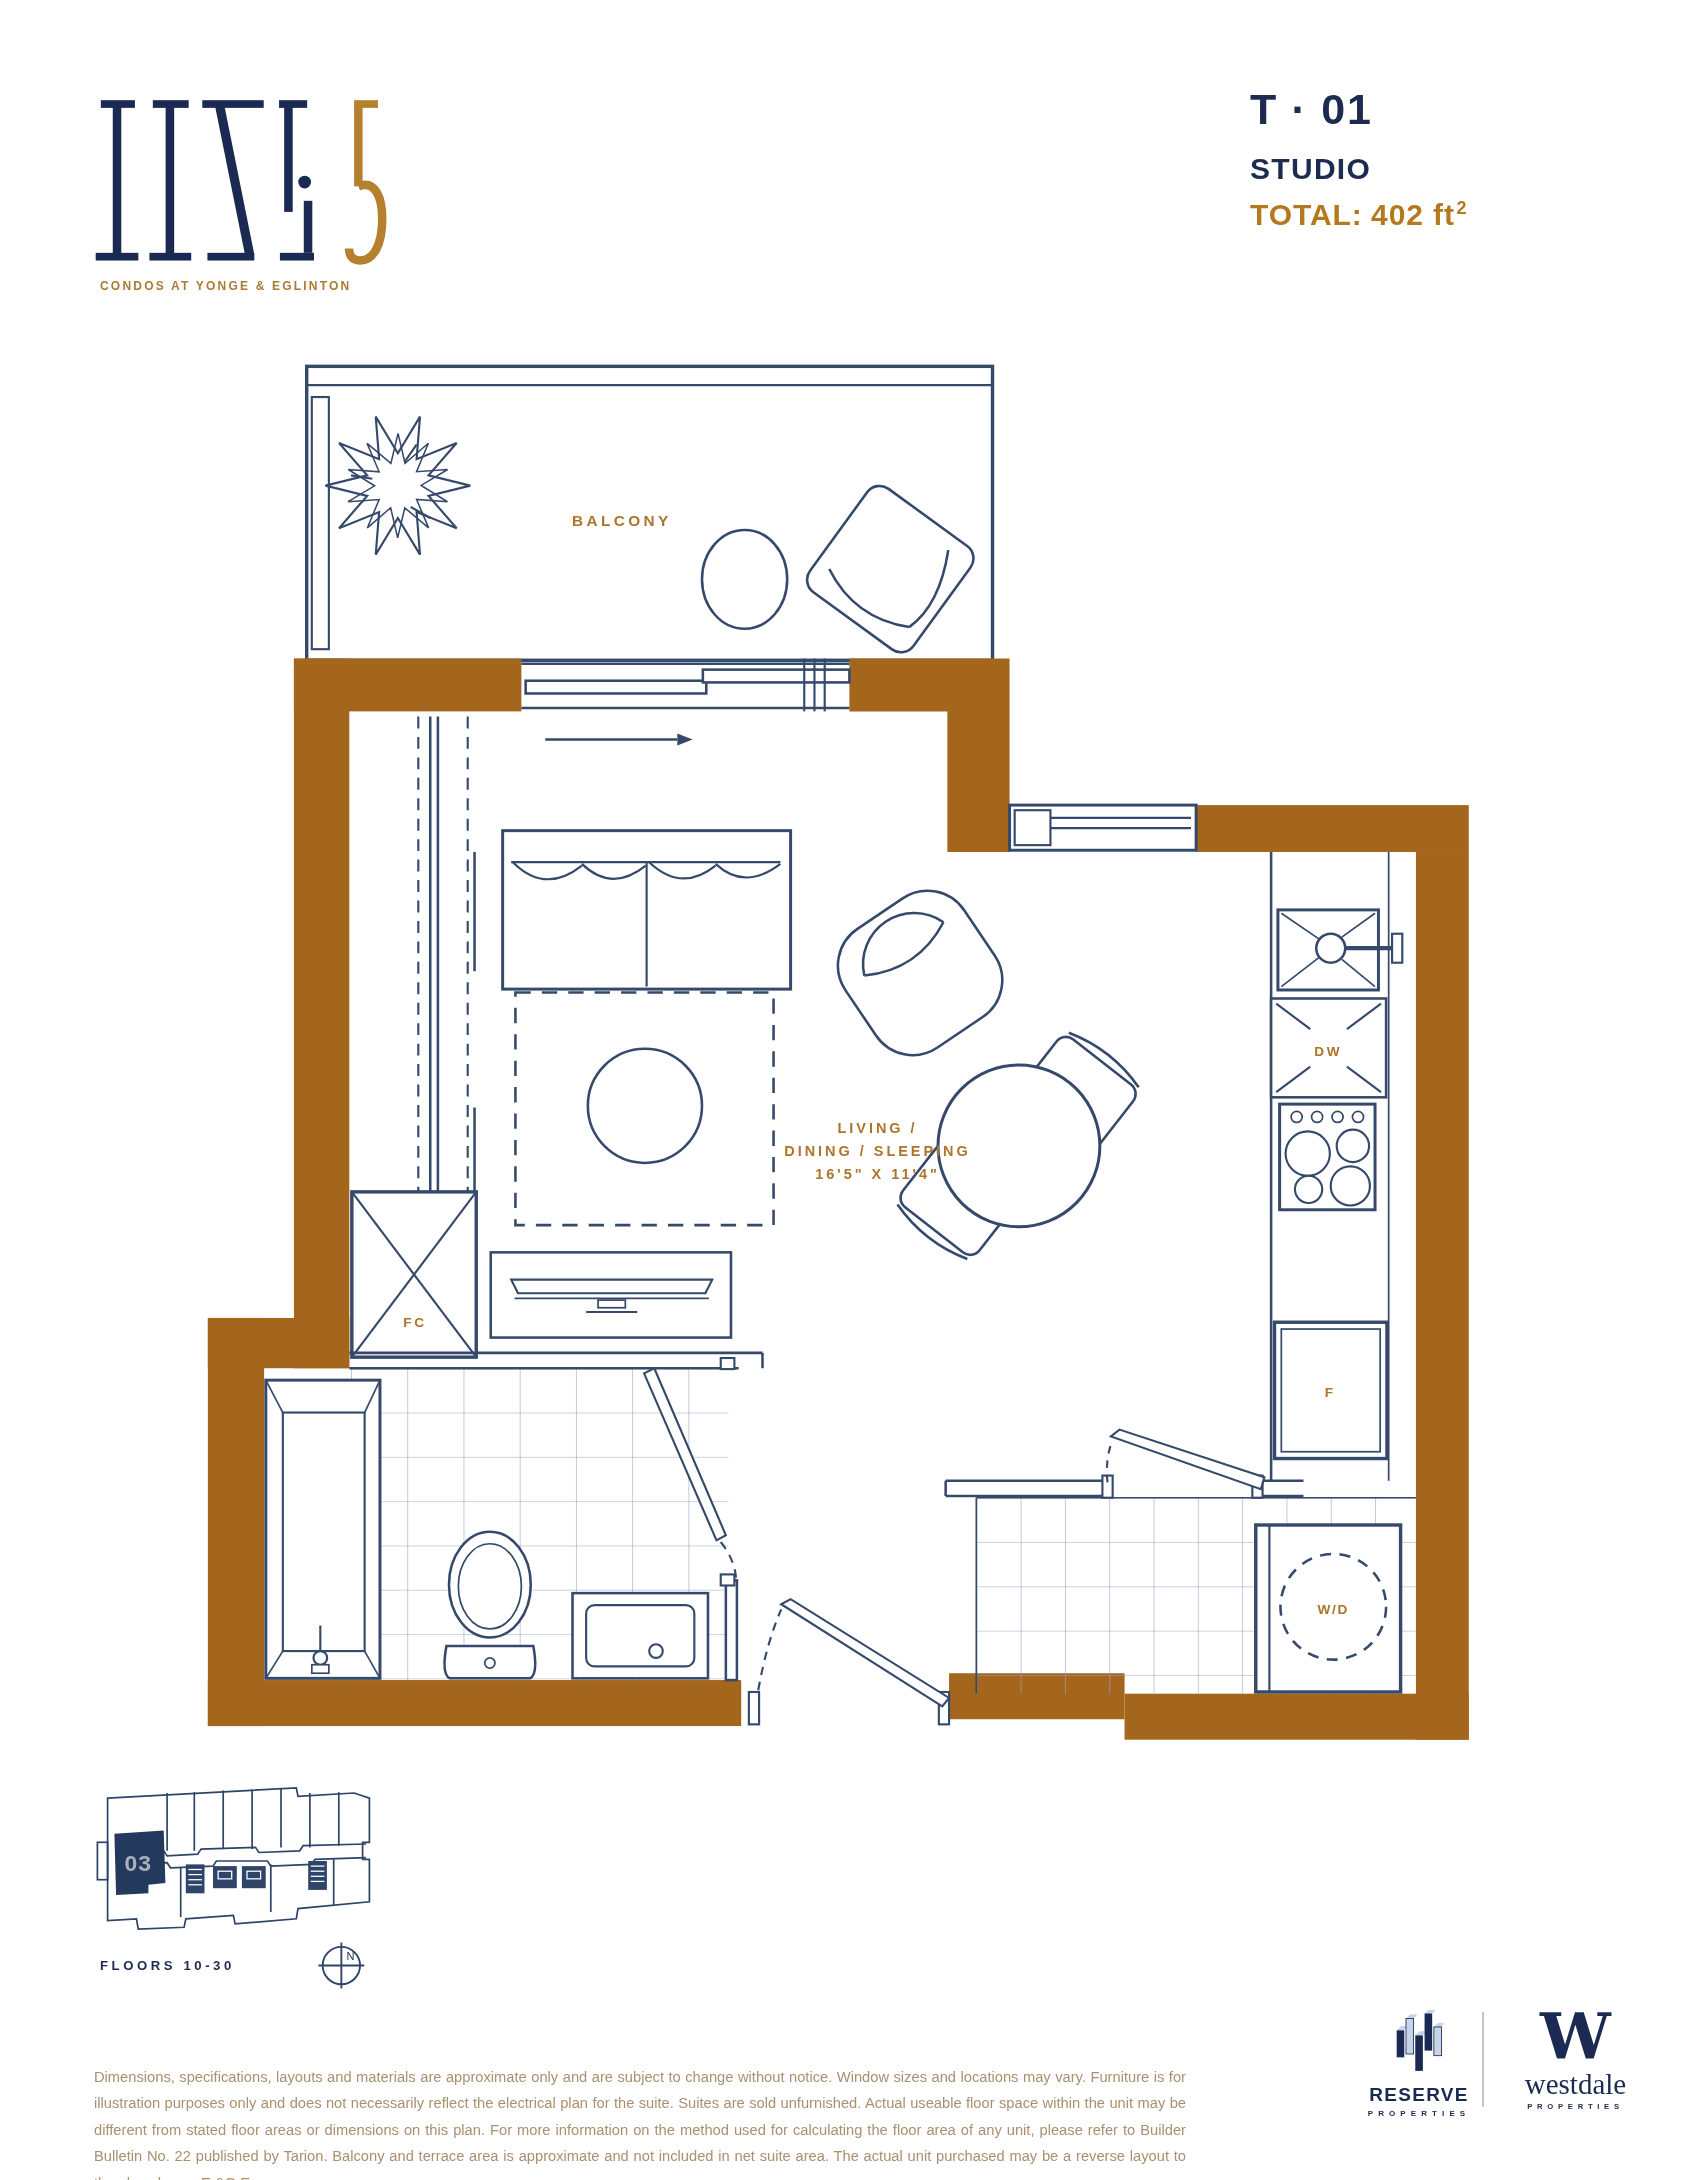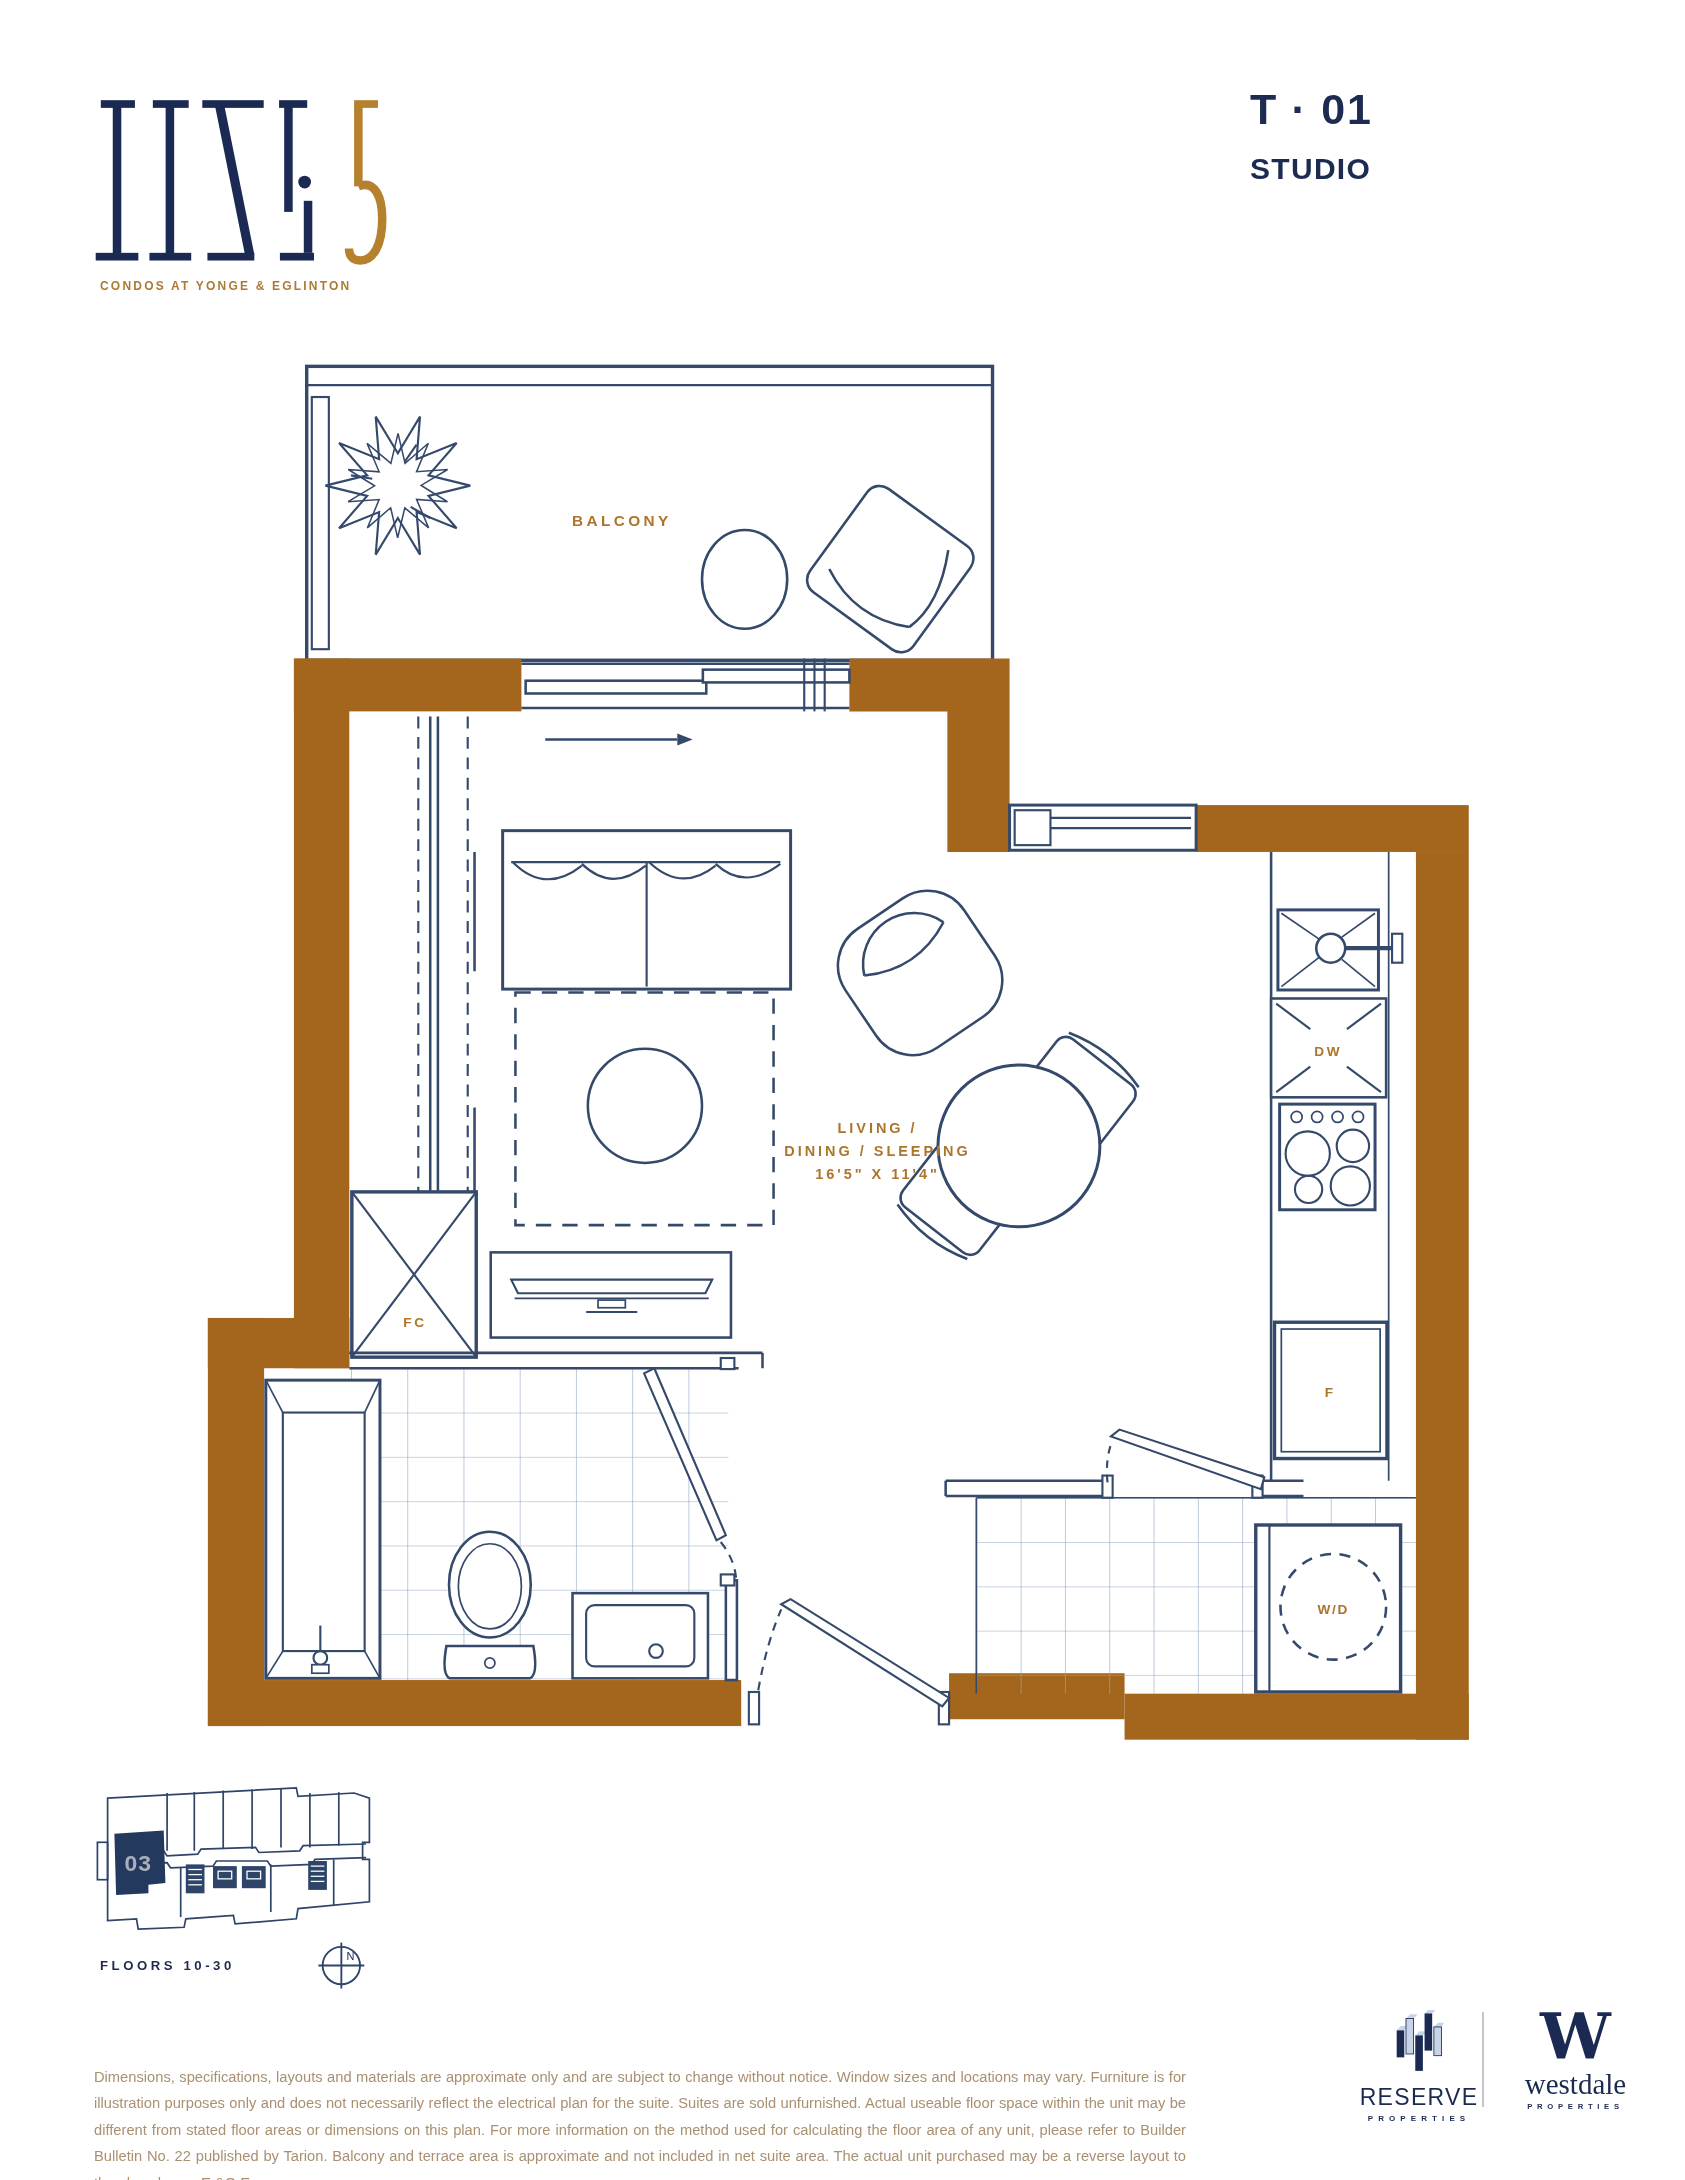"TOTAL: 402 ft2" div.area-line { html: none -> <div><span>TOTAL:</span><span>402 ft</span><sup>2</sup></div> }
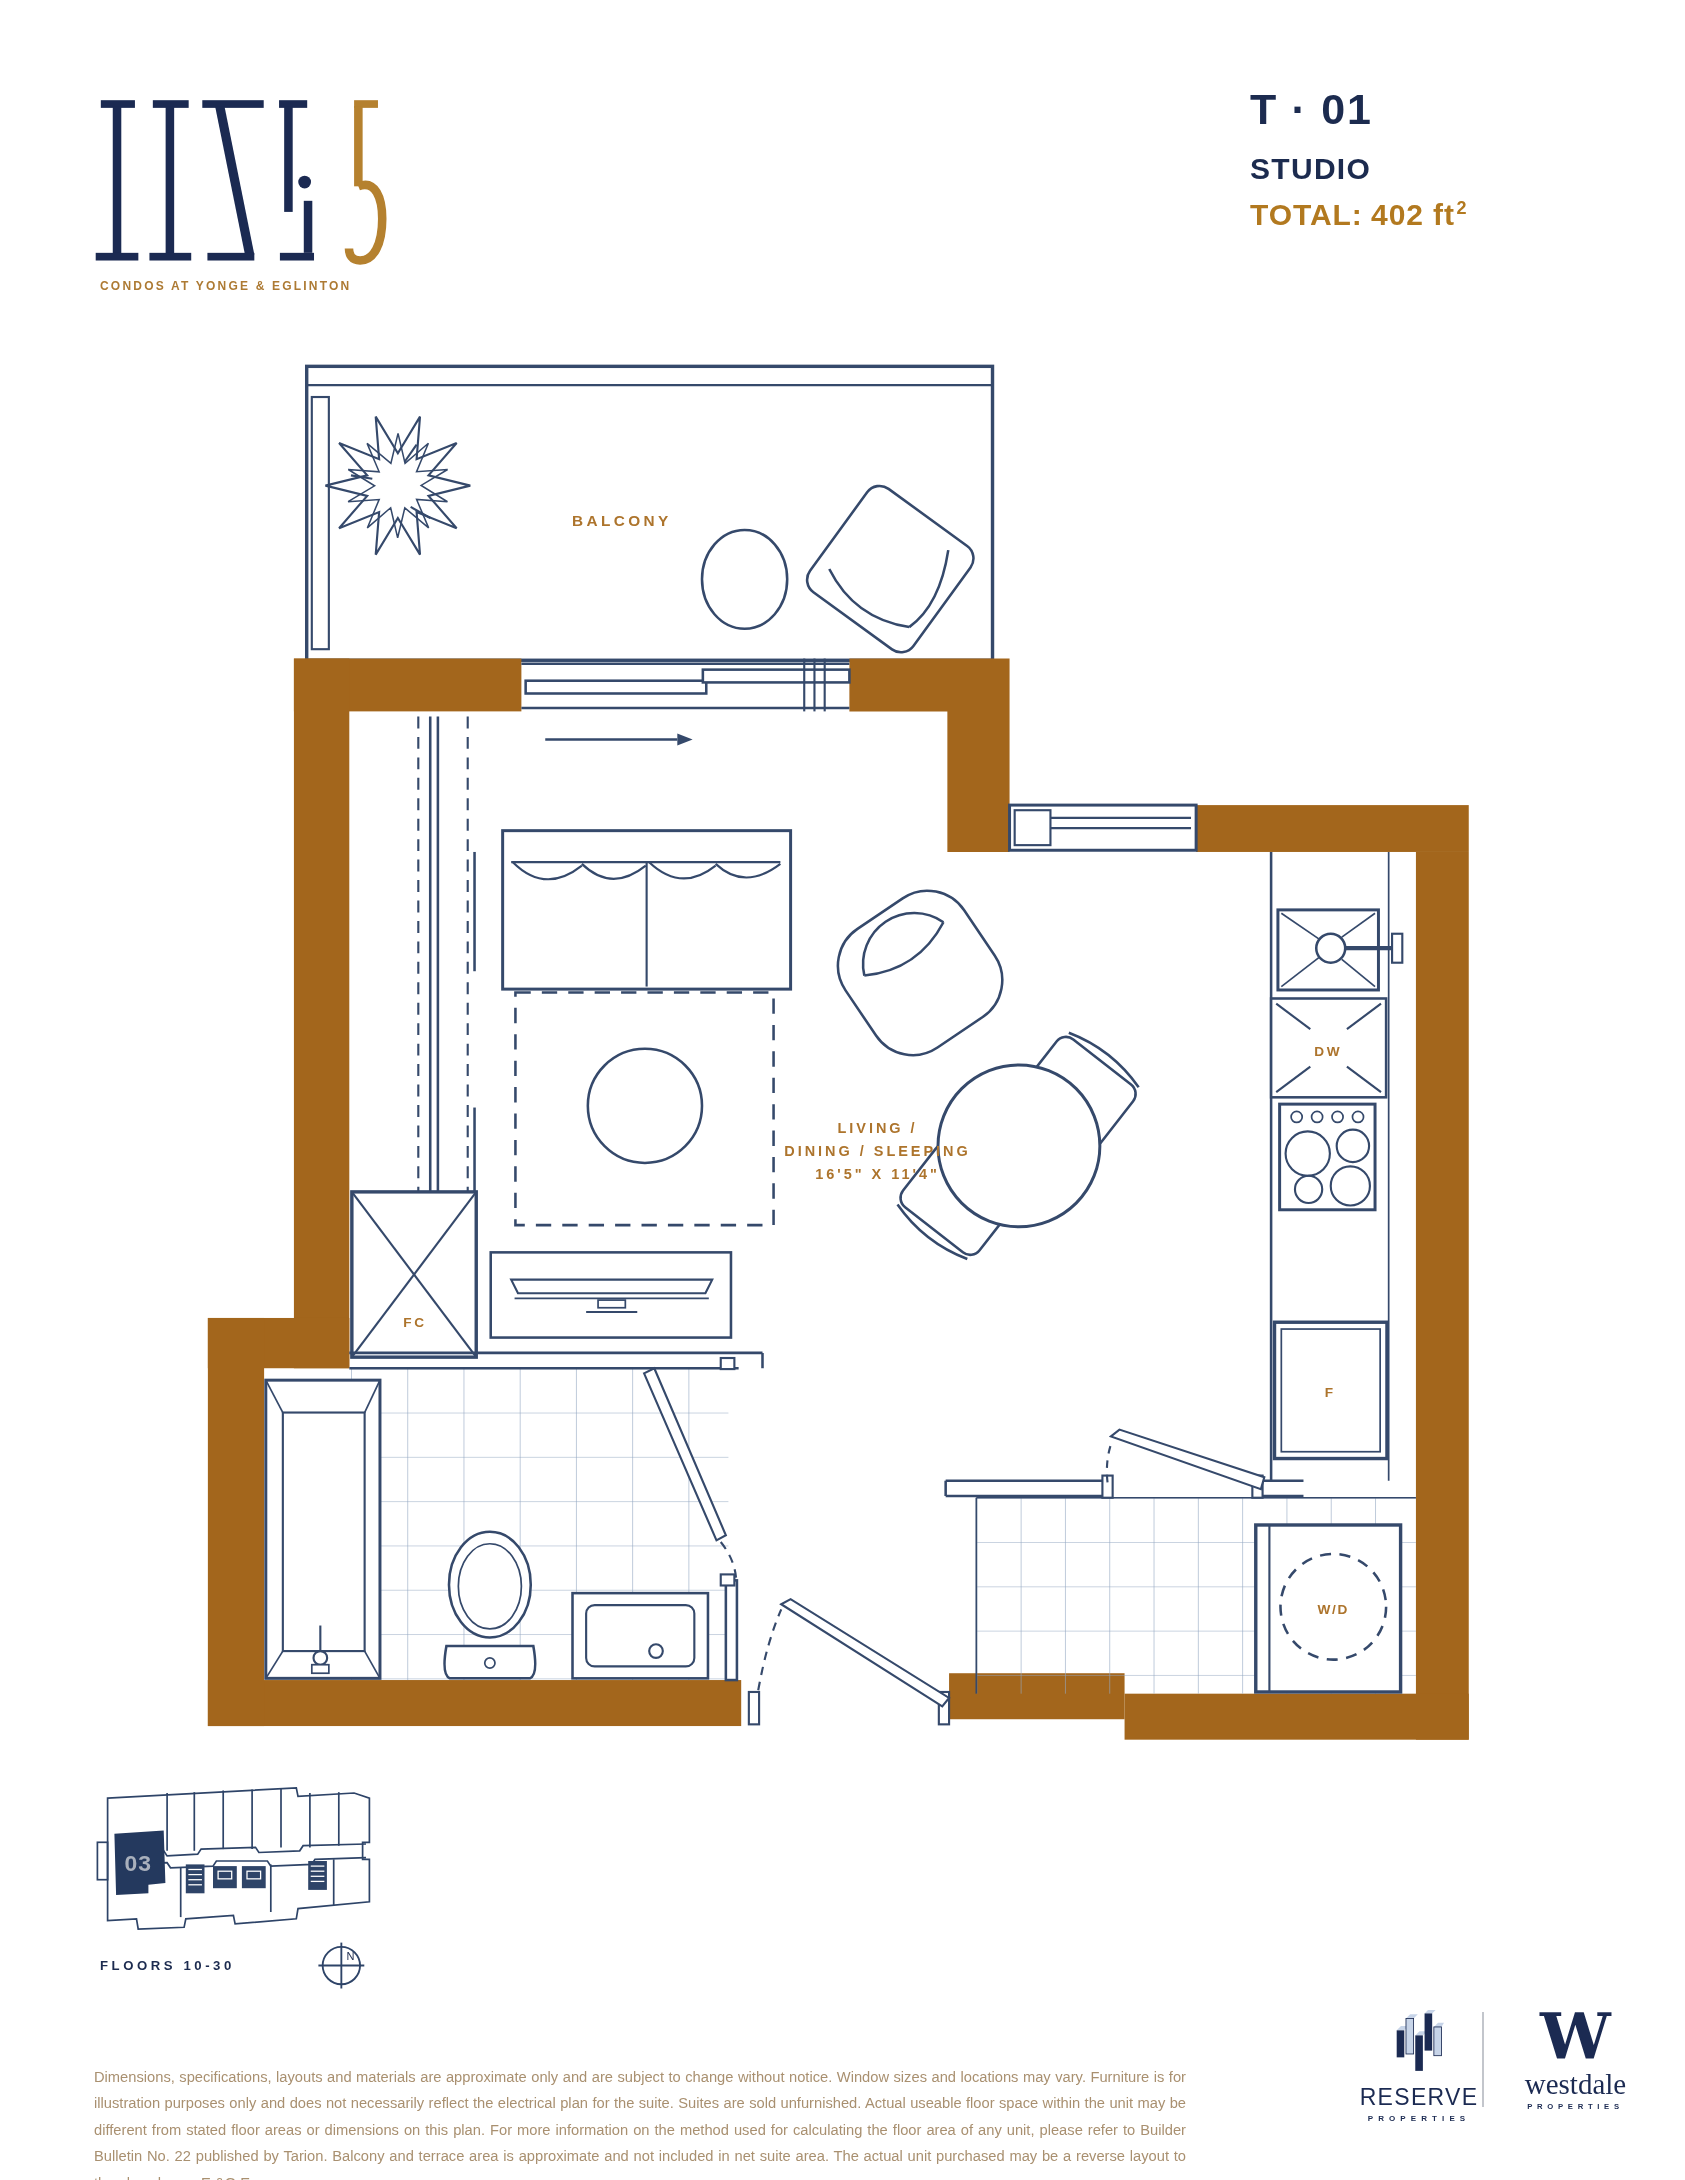"RESERVE" #reserve .rname { font-size: 23px -> 19px; font-weight: normal -> bold }
